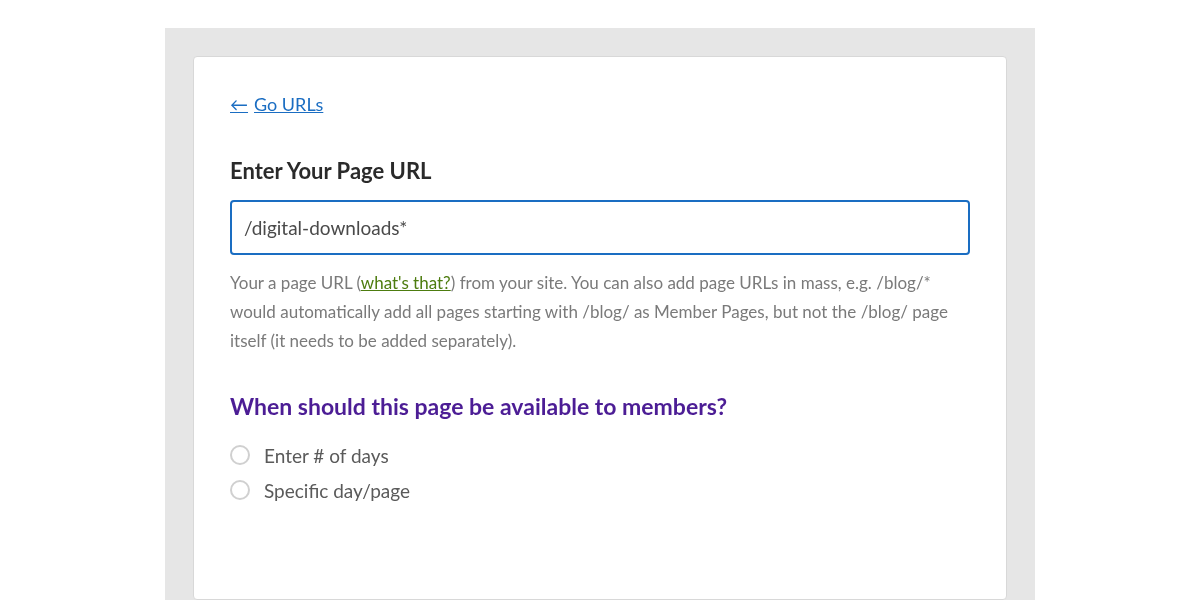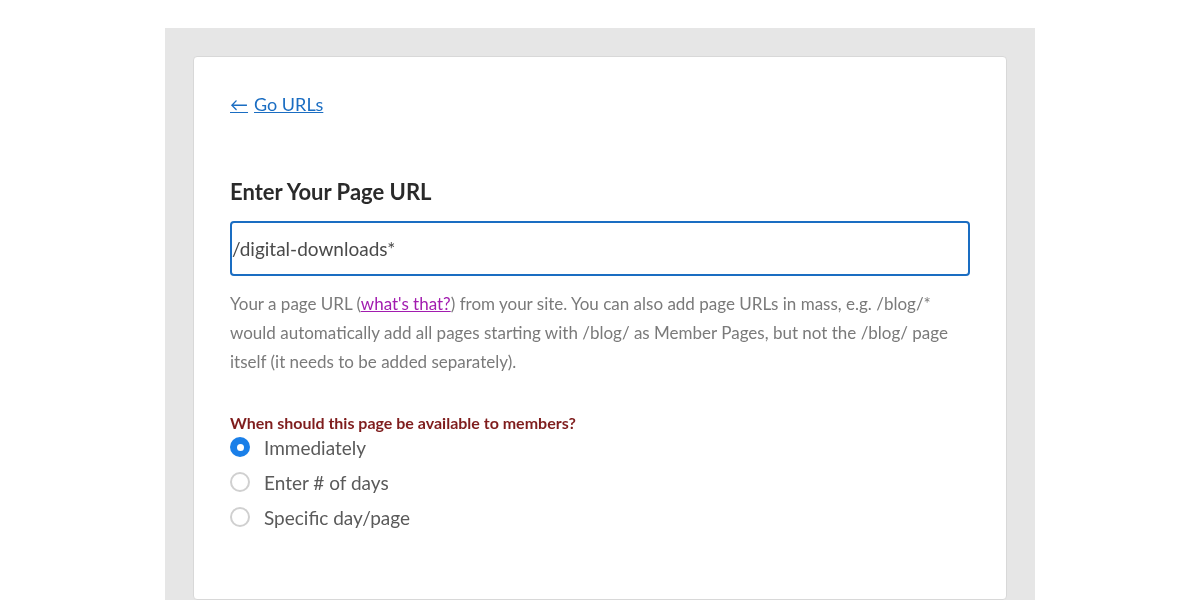"Enter Your Page URL" .section-heading { margin-top: 21px -> none }
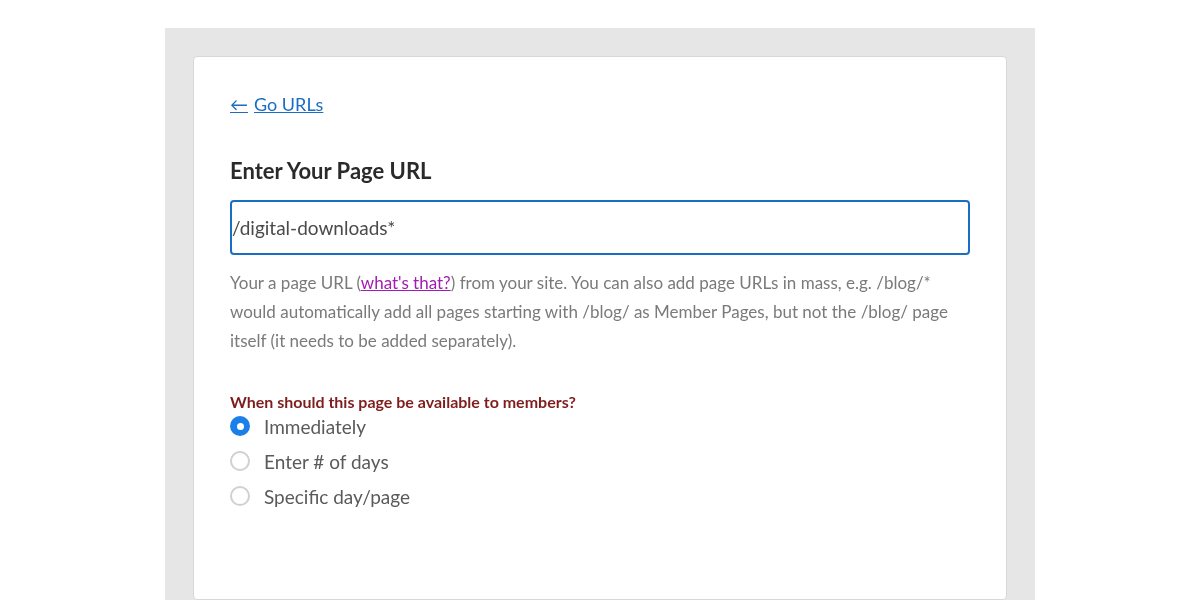"/digital-downloads*" .url-input { padding: 14px 0 -> 14px 12px }
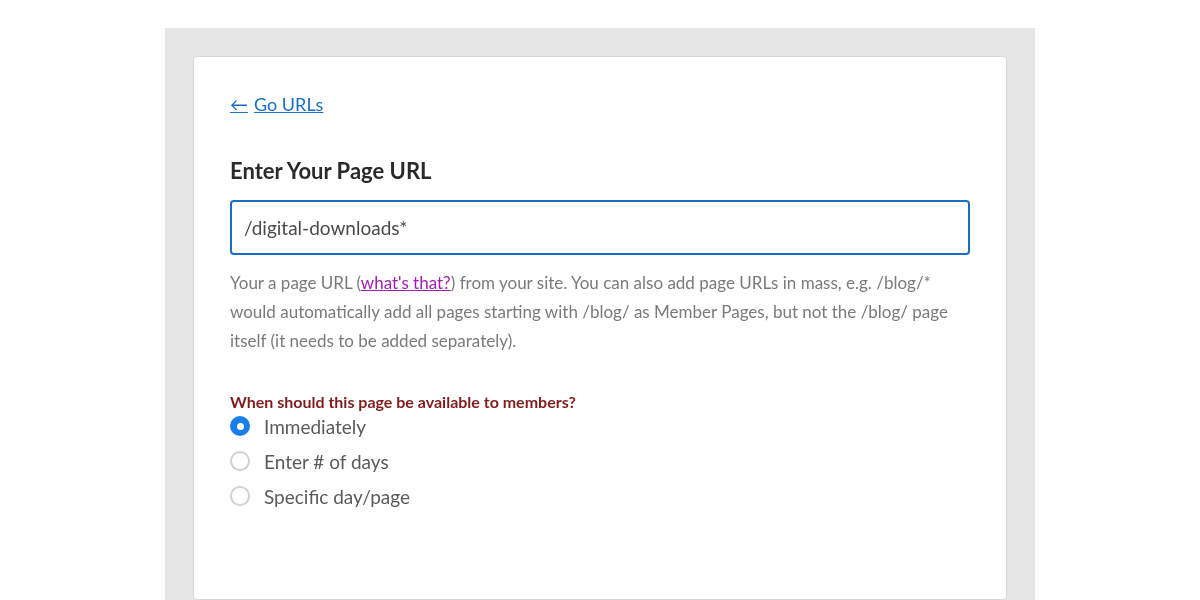"what's that?" .help-text a { color: #a21caf -> #4d7c0f }
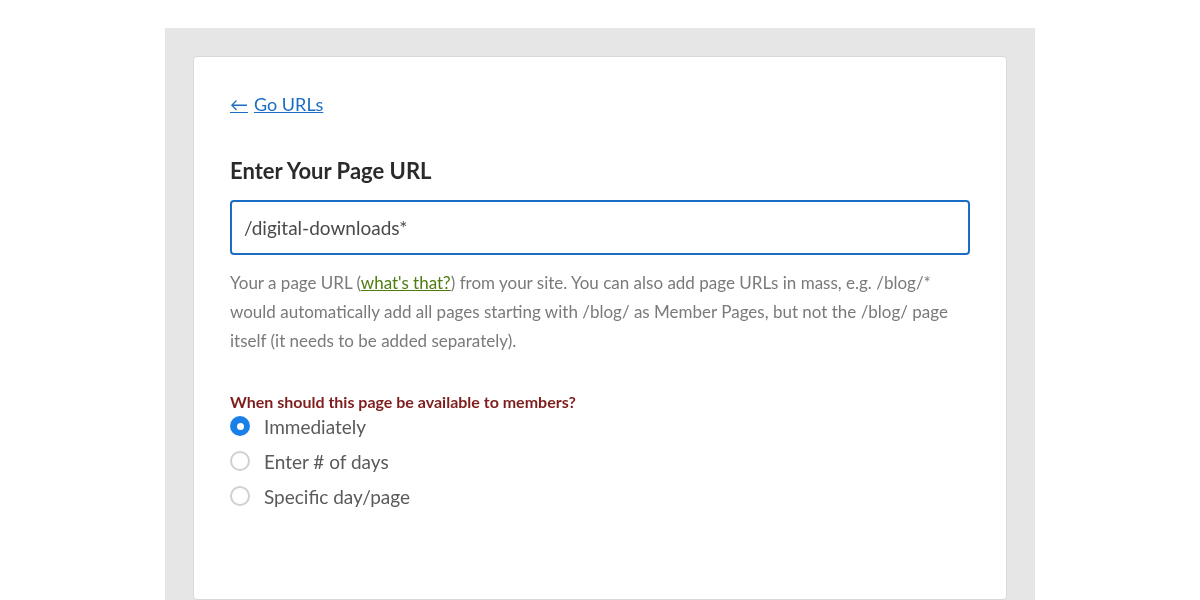"When should this page be" .availability-heading { color: #7f1d1d -> #4c1d95; font-size: 16px -> 23px; margin-bottom: 4px -> 24px }
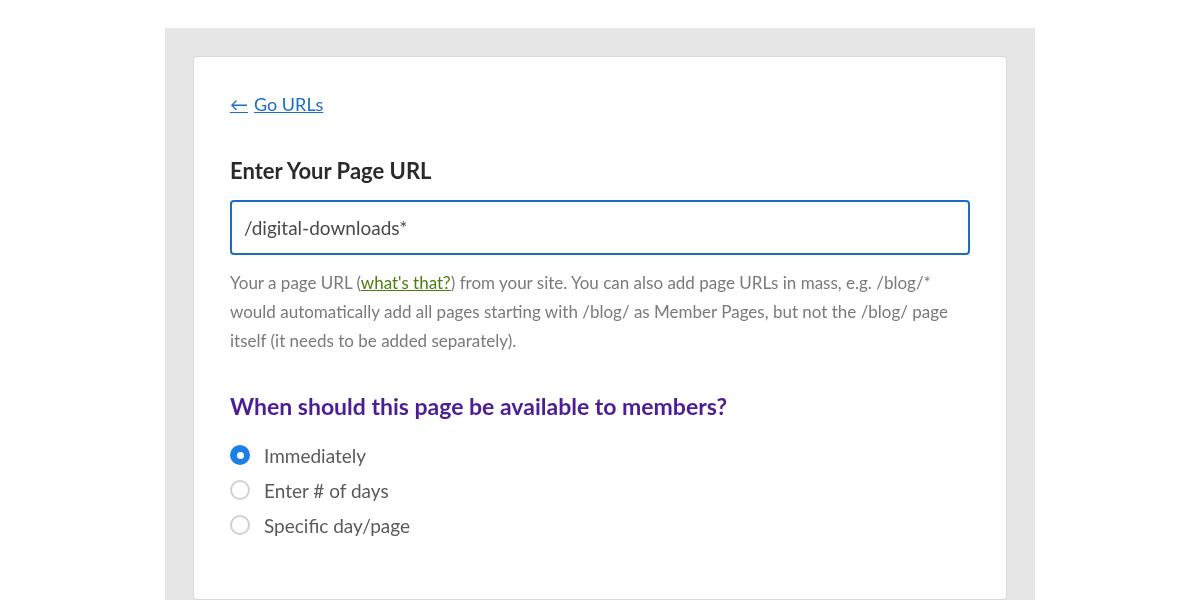"Immediately" div.radio-option { html: <div> <span></span> <span>Immediately</span> </div> -> none }
